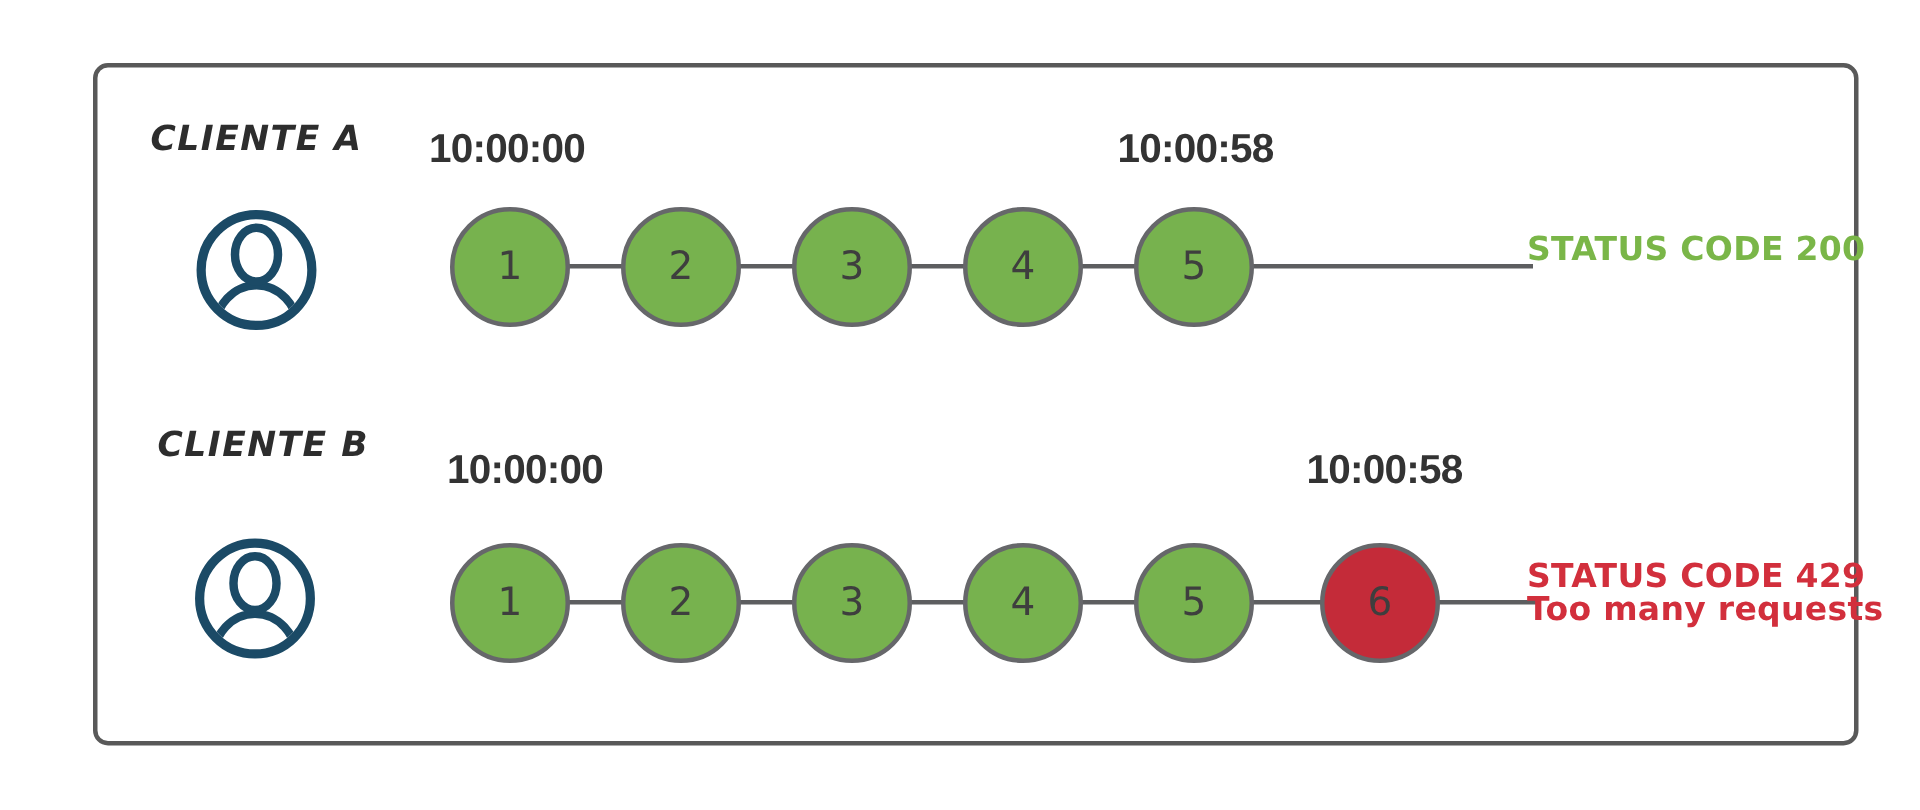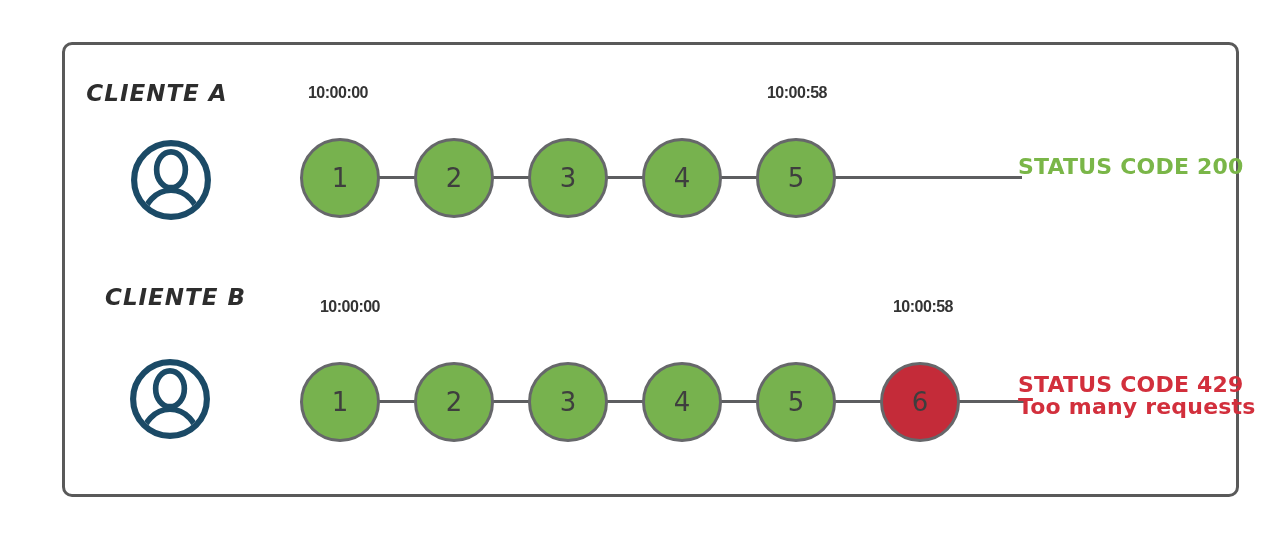"CLIENTE A" div.abs { left: 77px -> 91px }
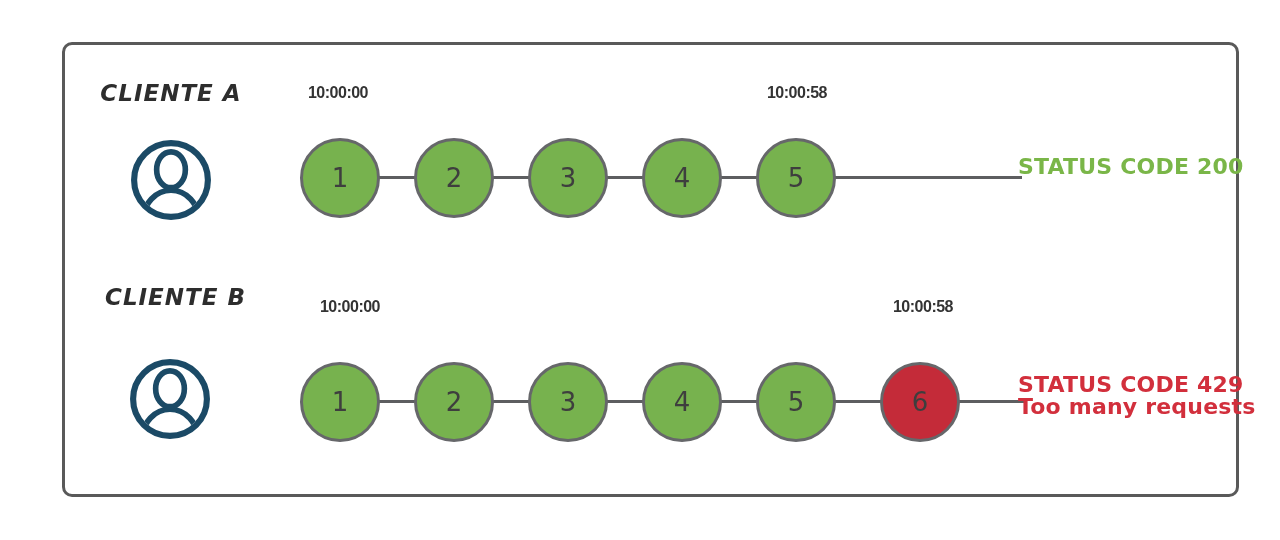"10:00:00" .timestamp { font-size: 16px -> 27px }
